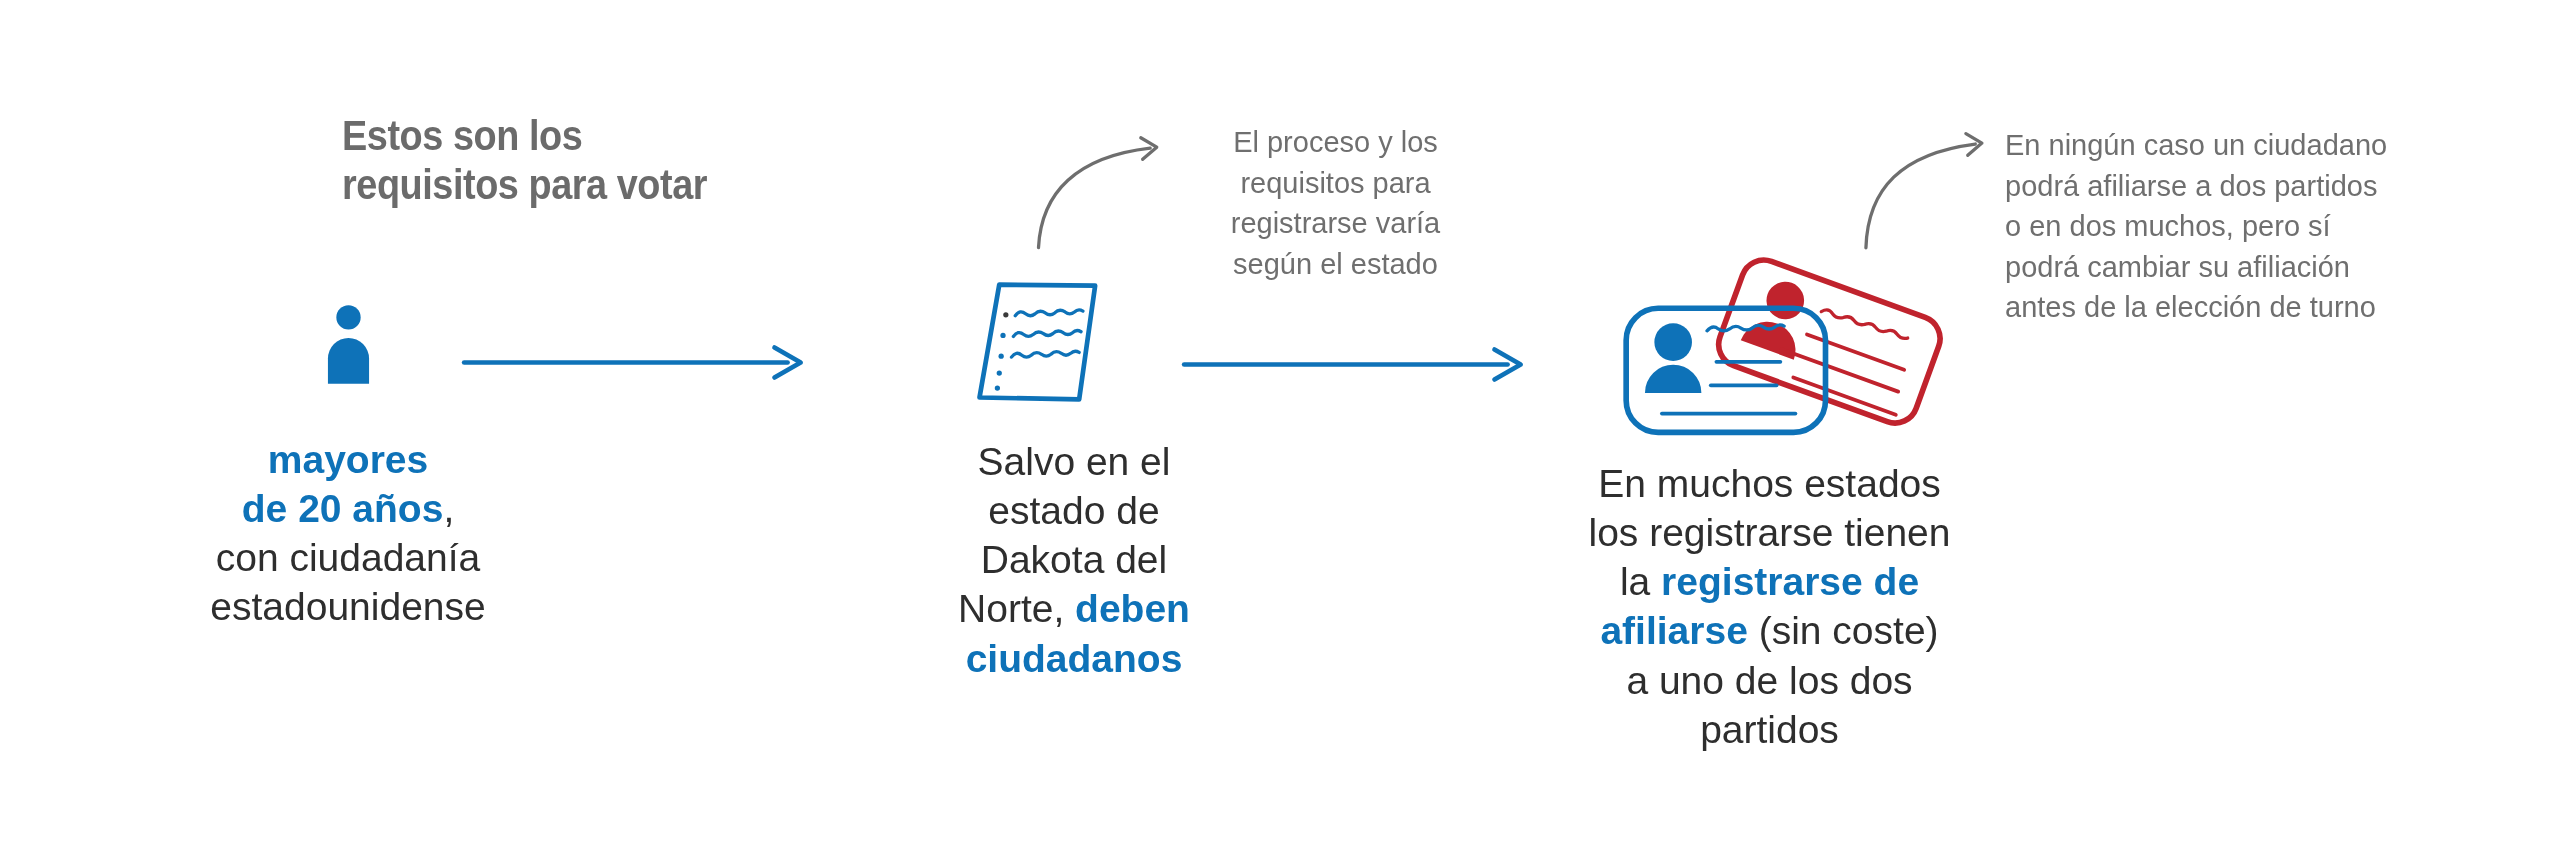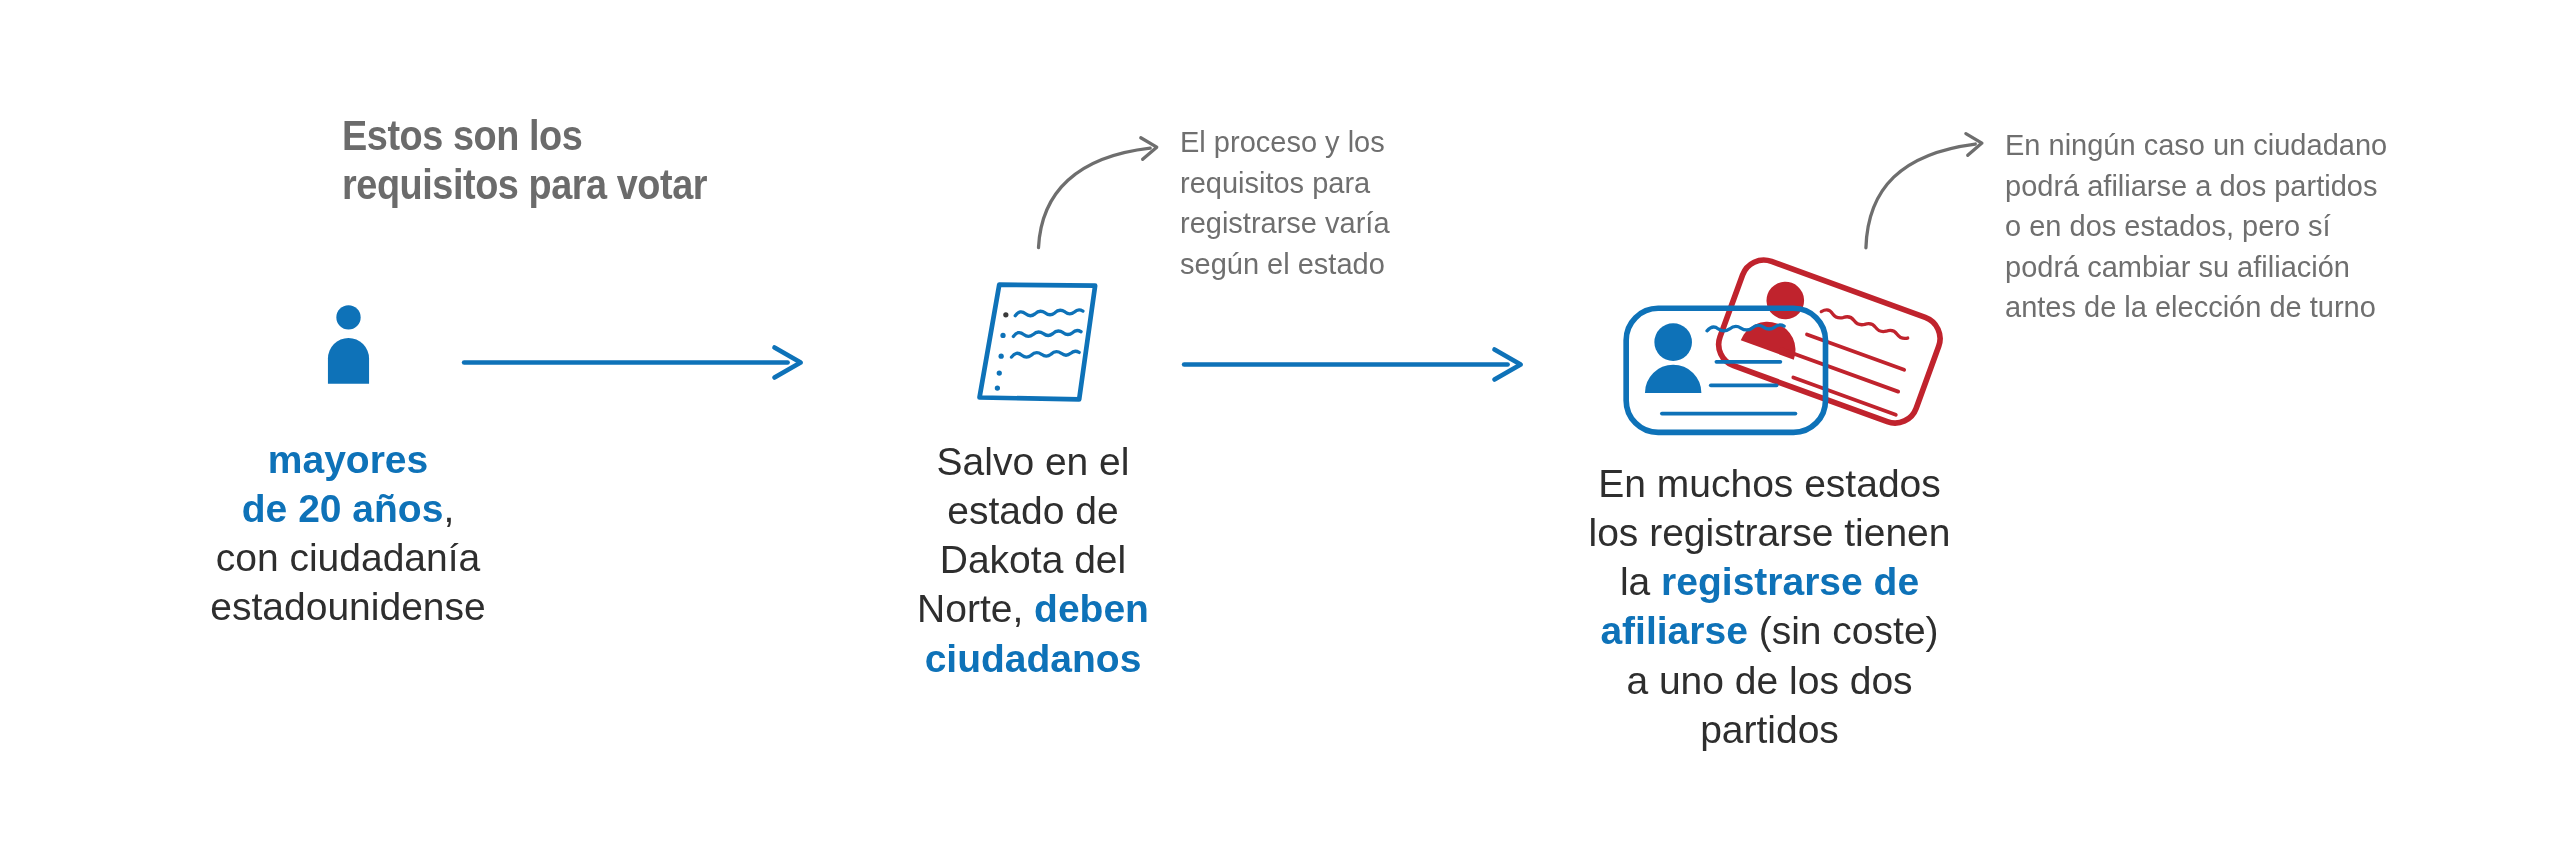"El proceso y los" div.note-text { text-align: none -> center }
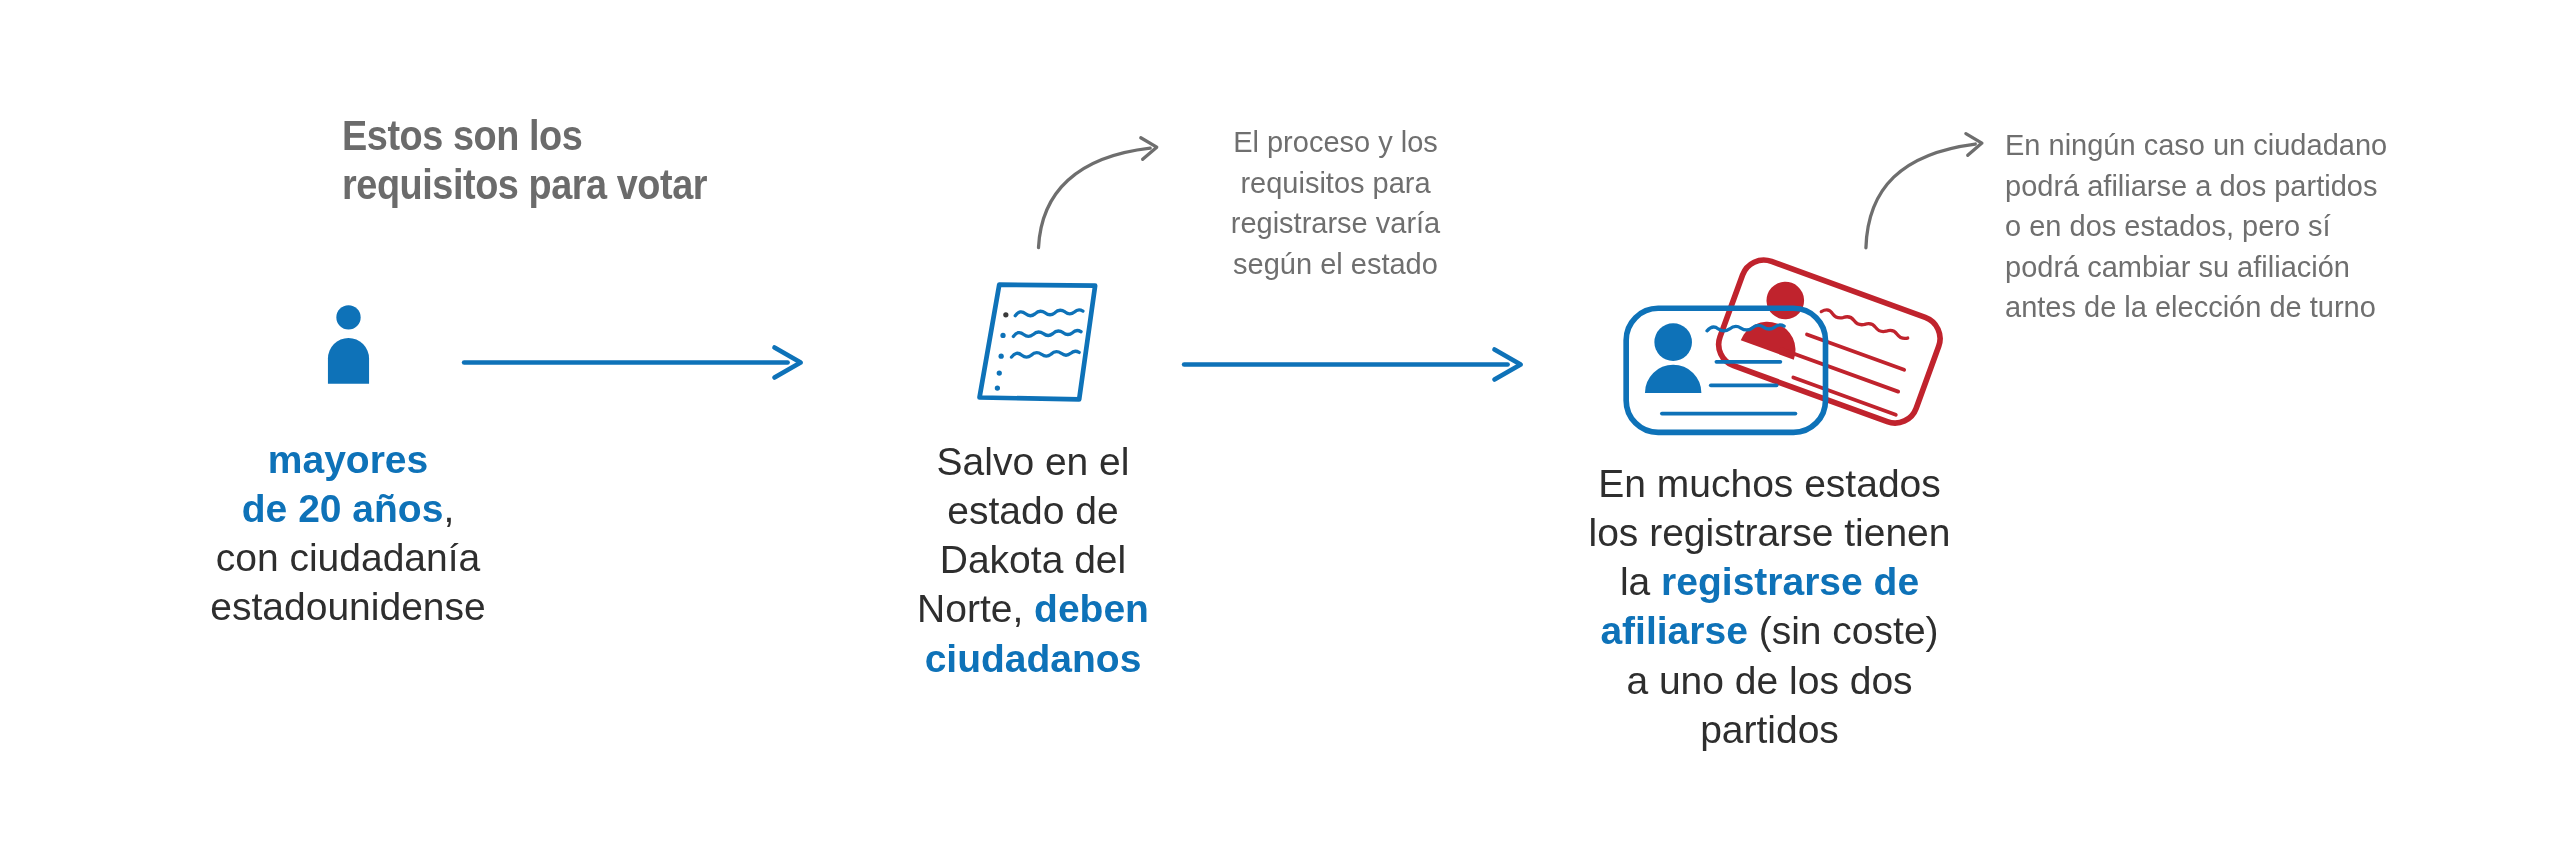"En ningún caso un ciudadano" div.note-text { text: estados -> muchos }
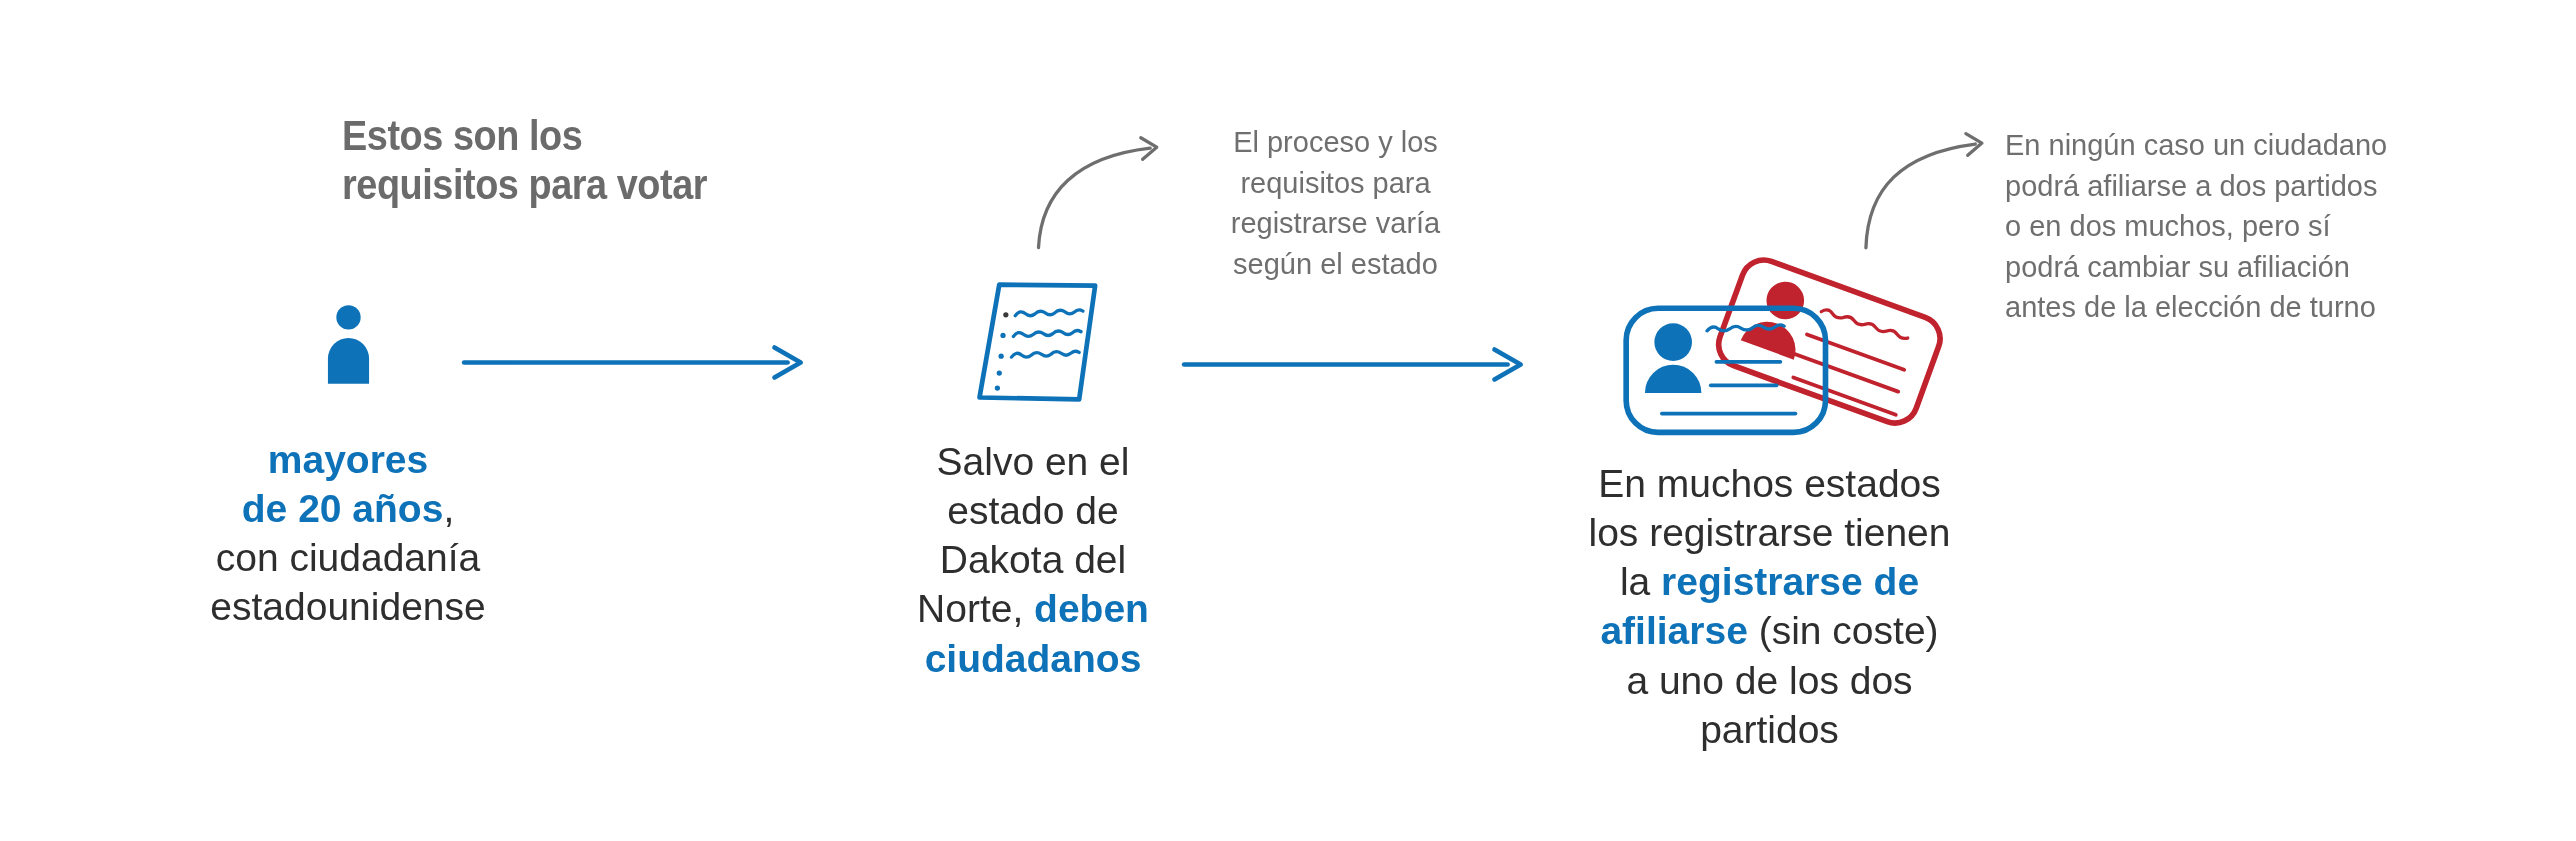"Salvo en el" div.step-text { left: 843px -> 884px }
